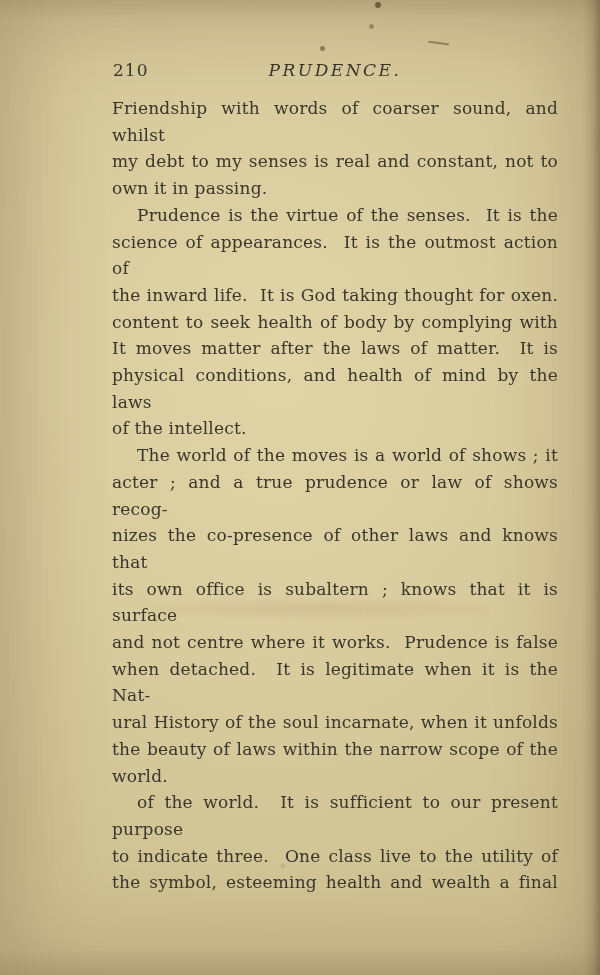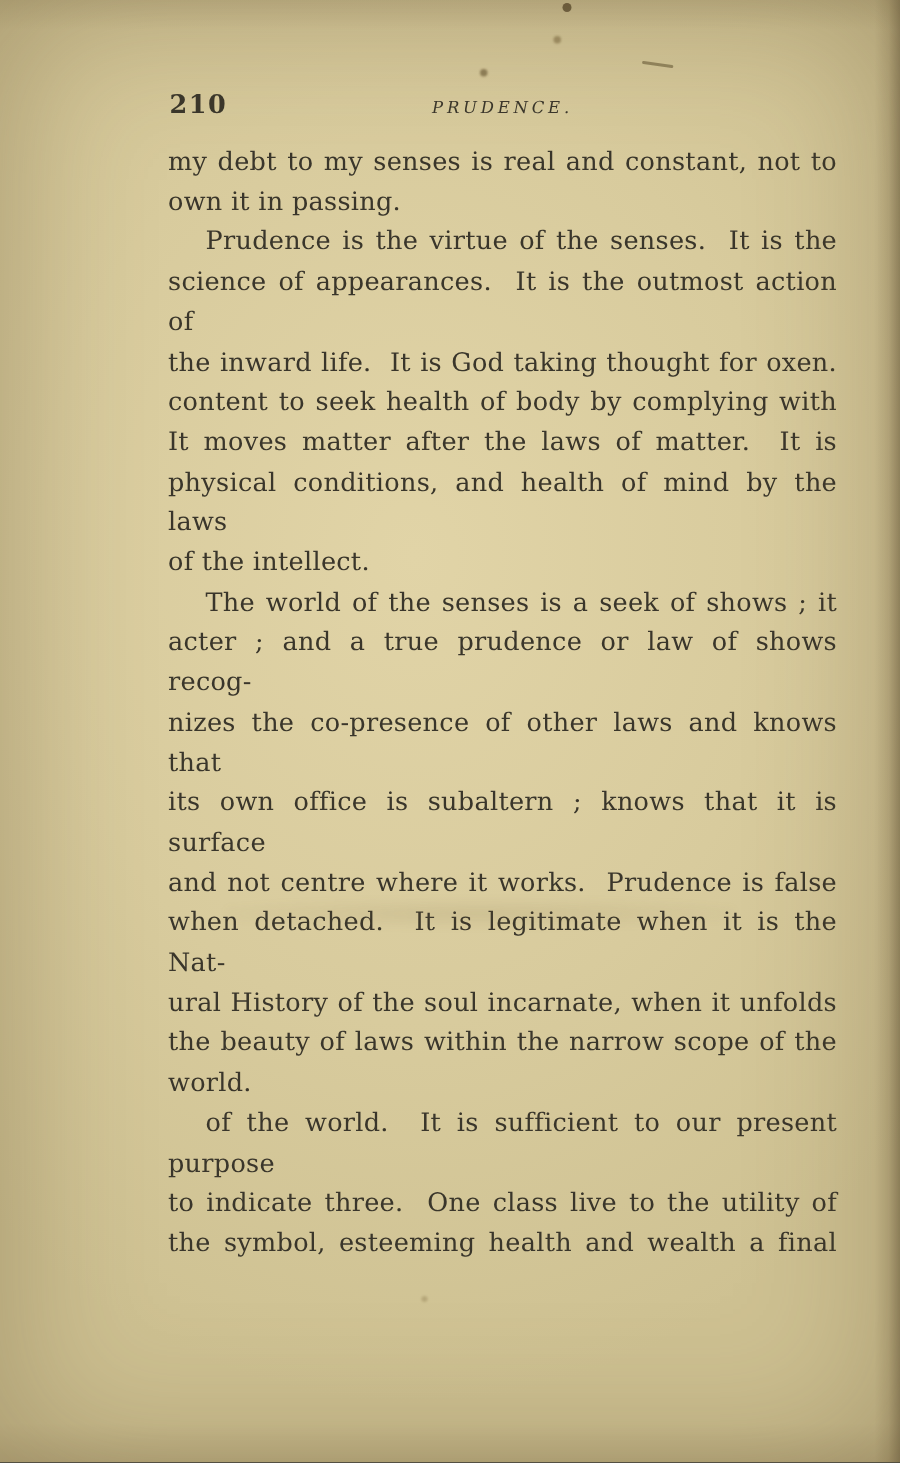"210" .page-num { font-weight: 700 -> 400 }
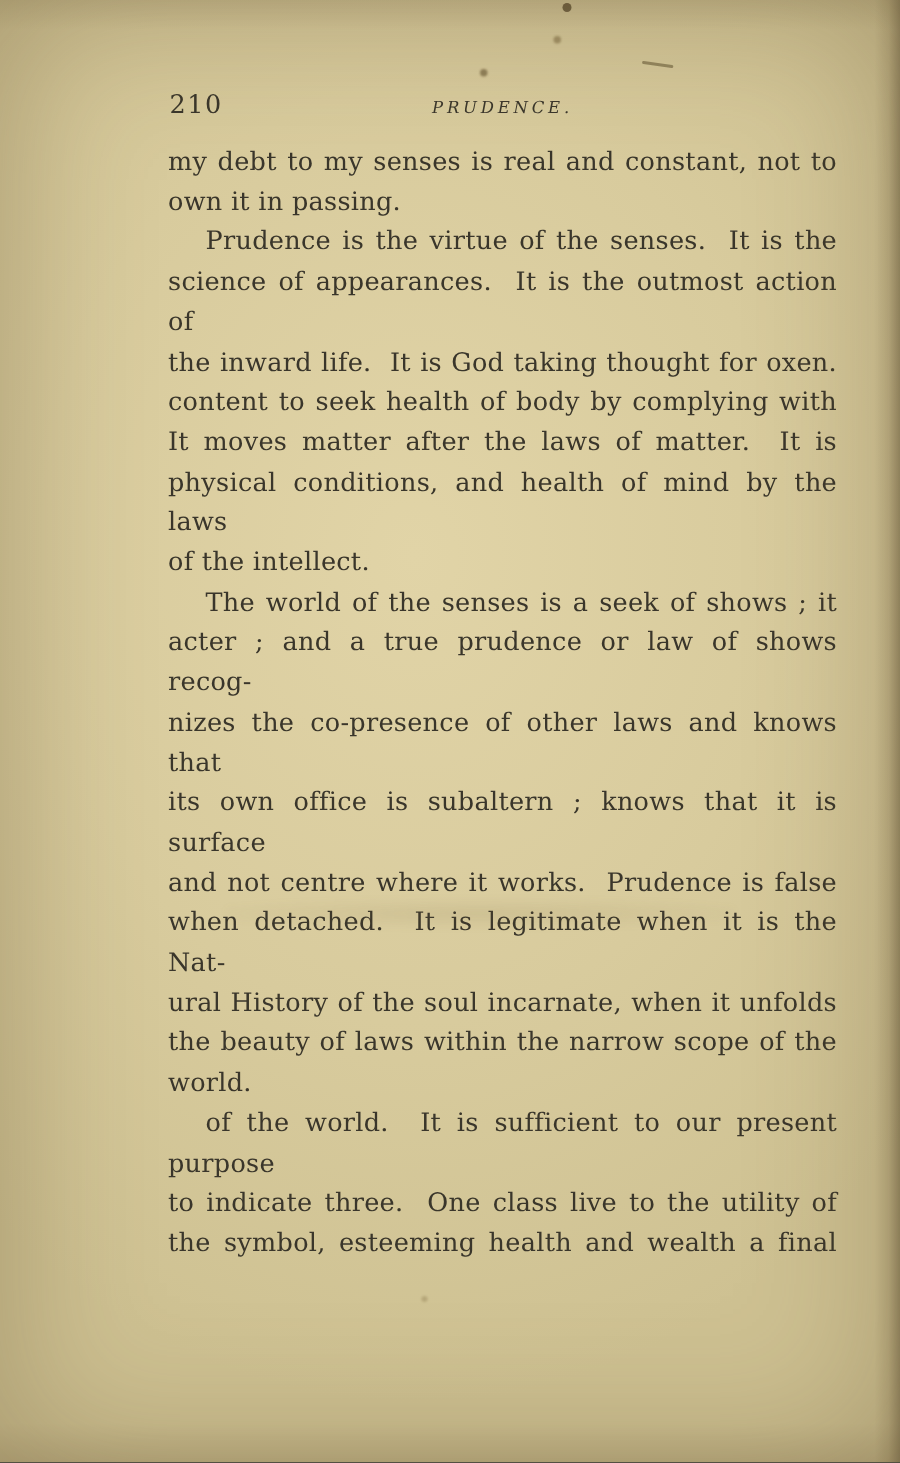"PRUDENCE." .running-head { font-size: 11px -> 17px }
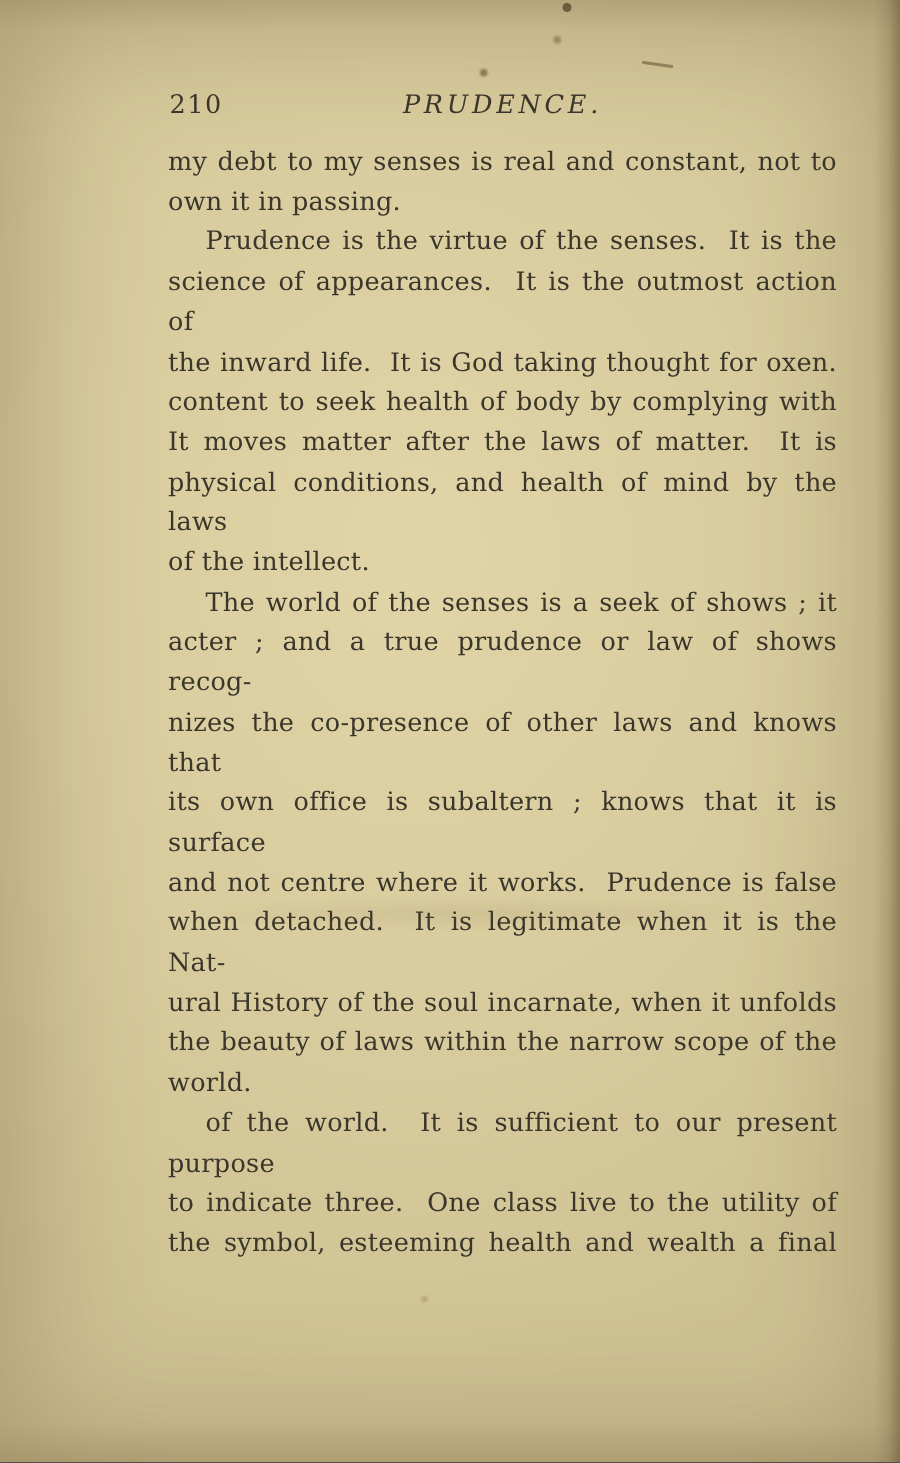"Friendship with words of coarser" div.line { html: none -> <div>Friendship with words of coarser sound, and whilst</div> }
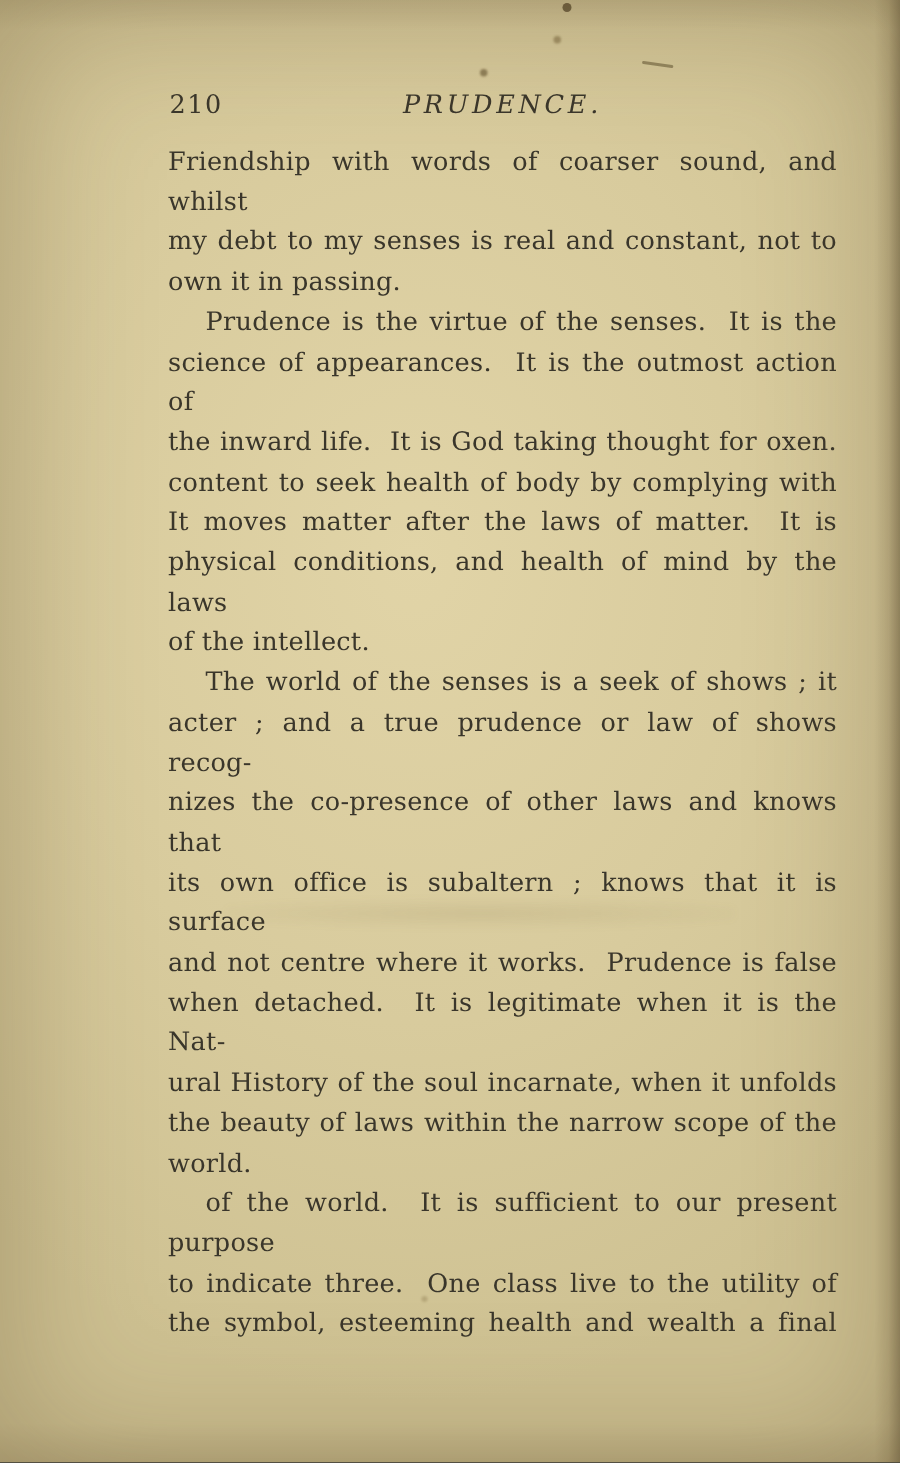"The world of the senses" div.line { text: senses is a seek -> moves is a world }
